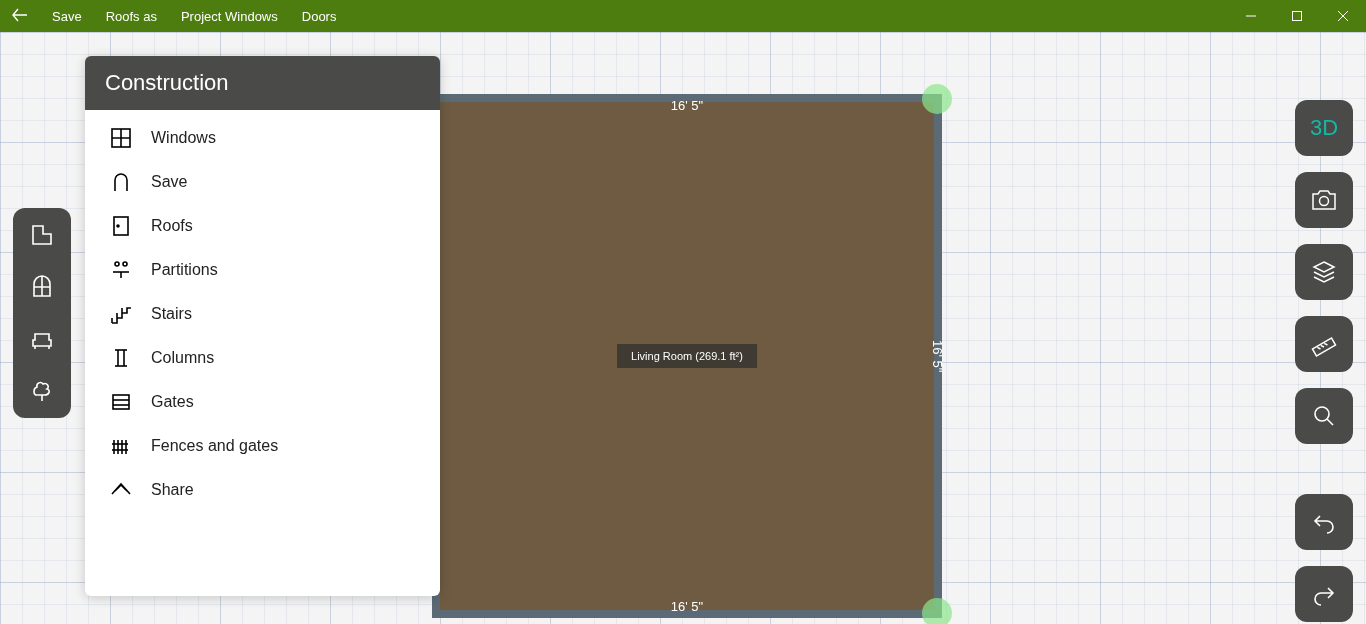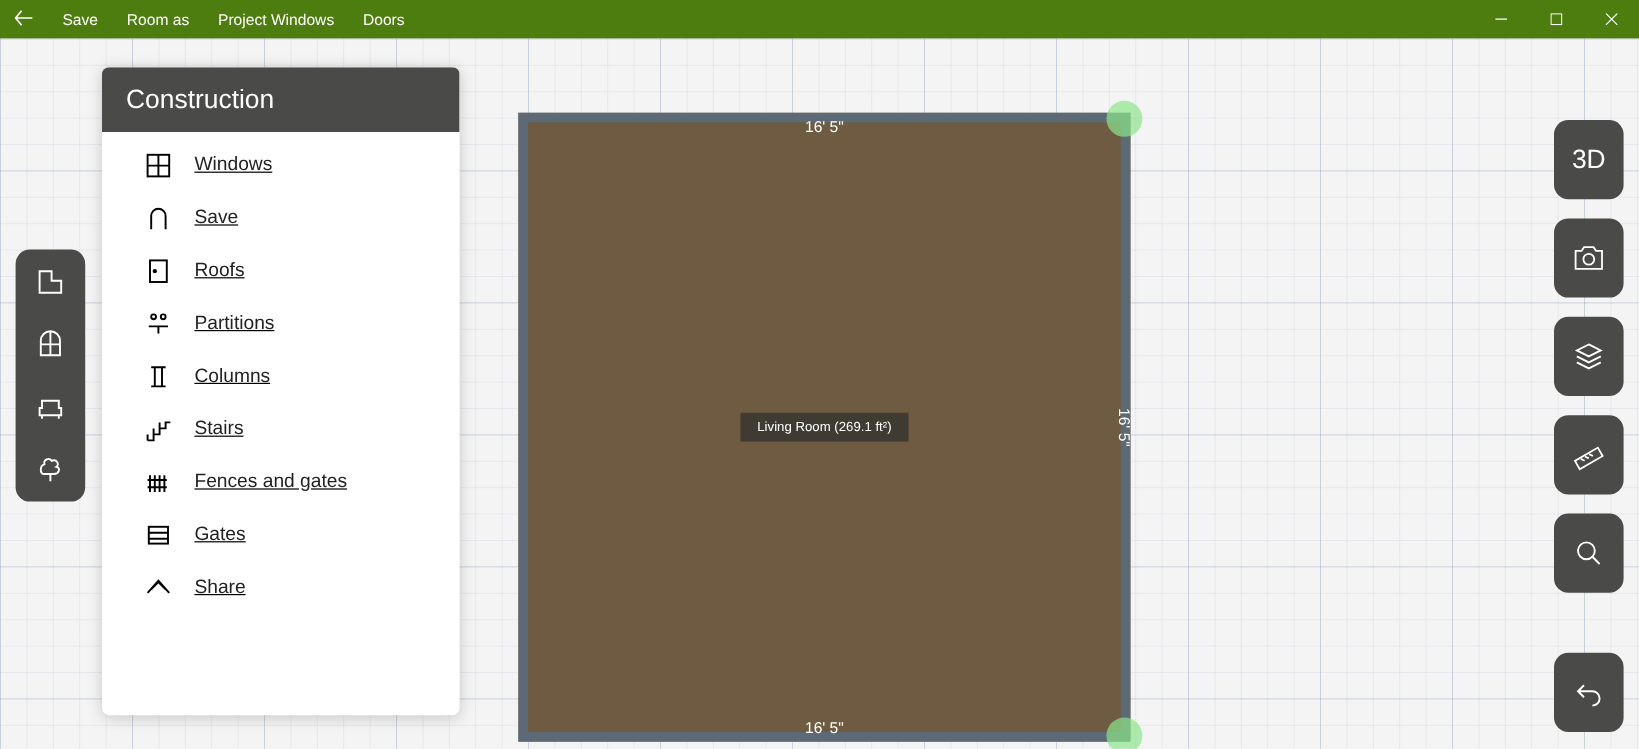"Room as" div.menu-item { text: Room -> Roofs }
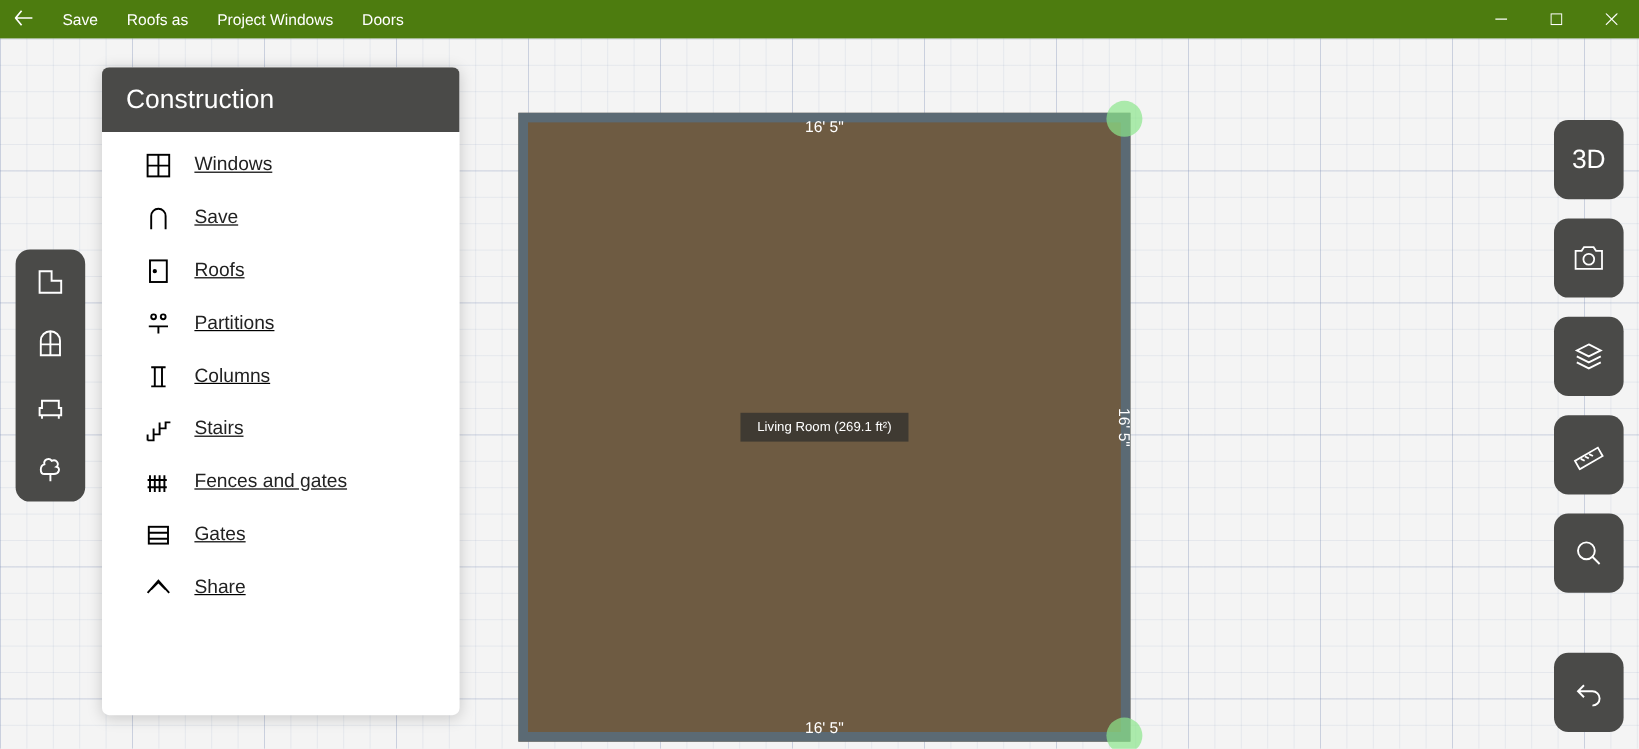"Construction" .panel { width: 298px -> 355px }
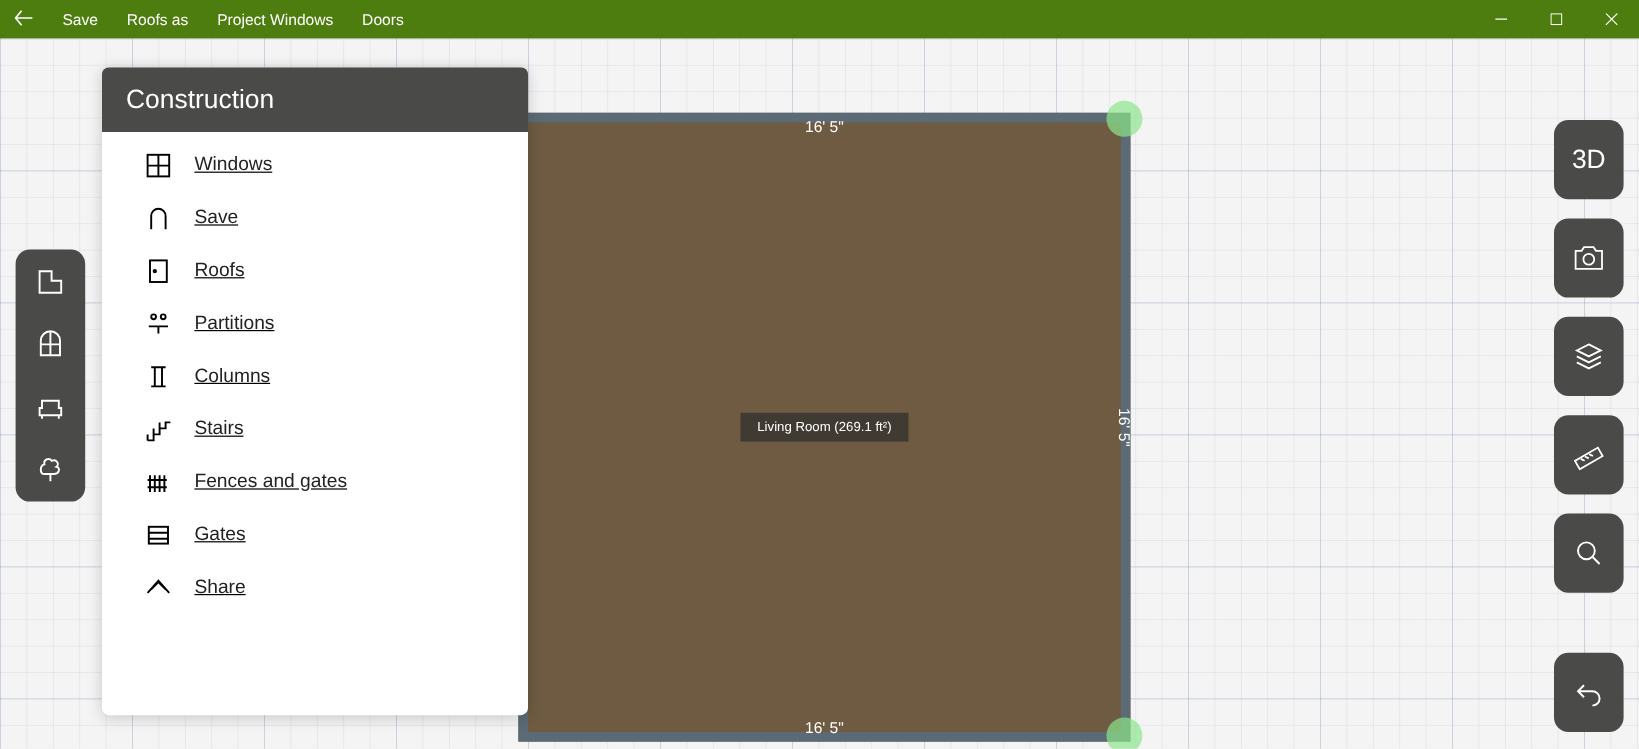"Windows" .panel-list { padding: 6px 15px -> 6px 4px; text-decoration: underline -> none }
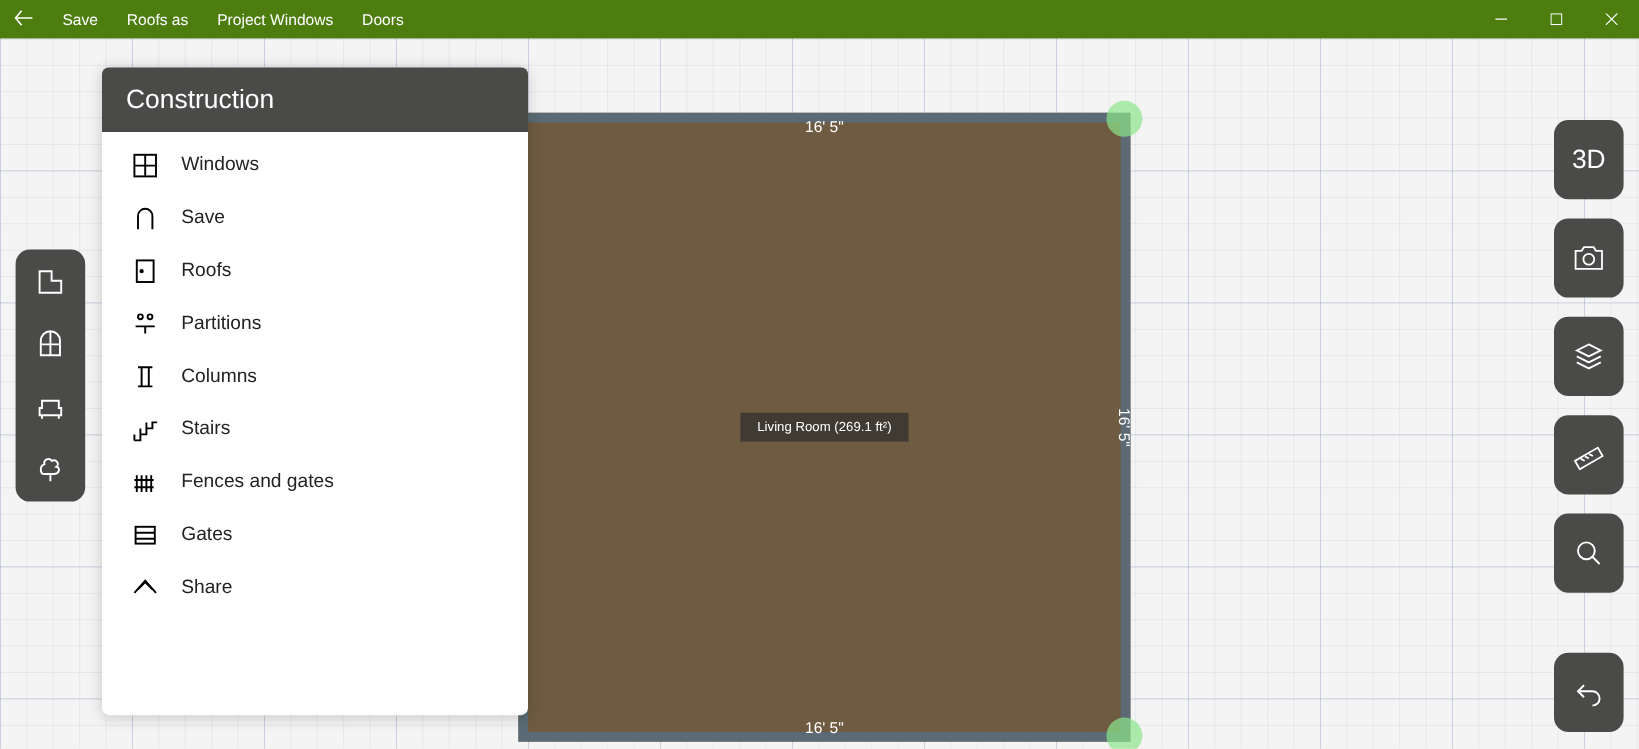"3D" .right-toolbar .rtool { color: #ffffff -> #14b8a6; height: 66px -> 56px }
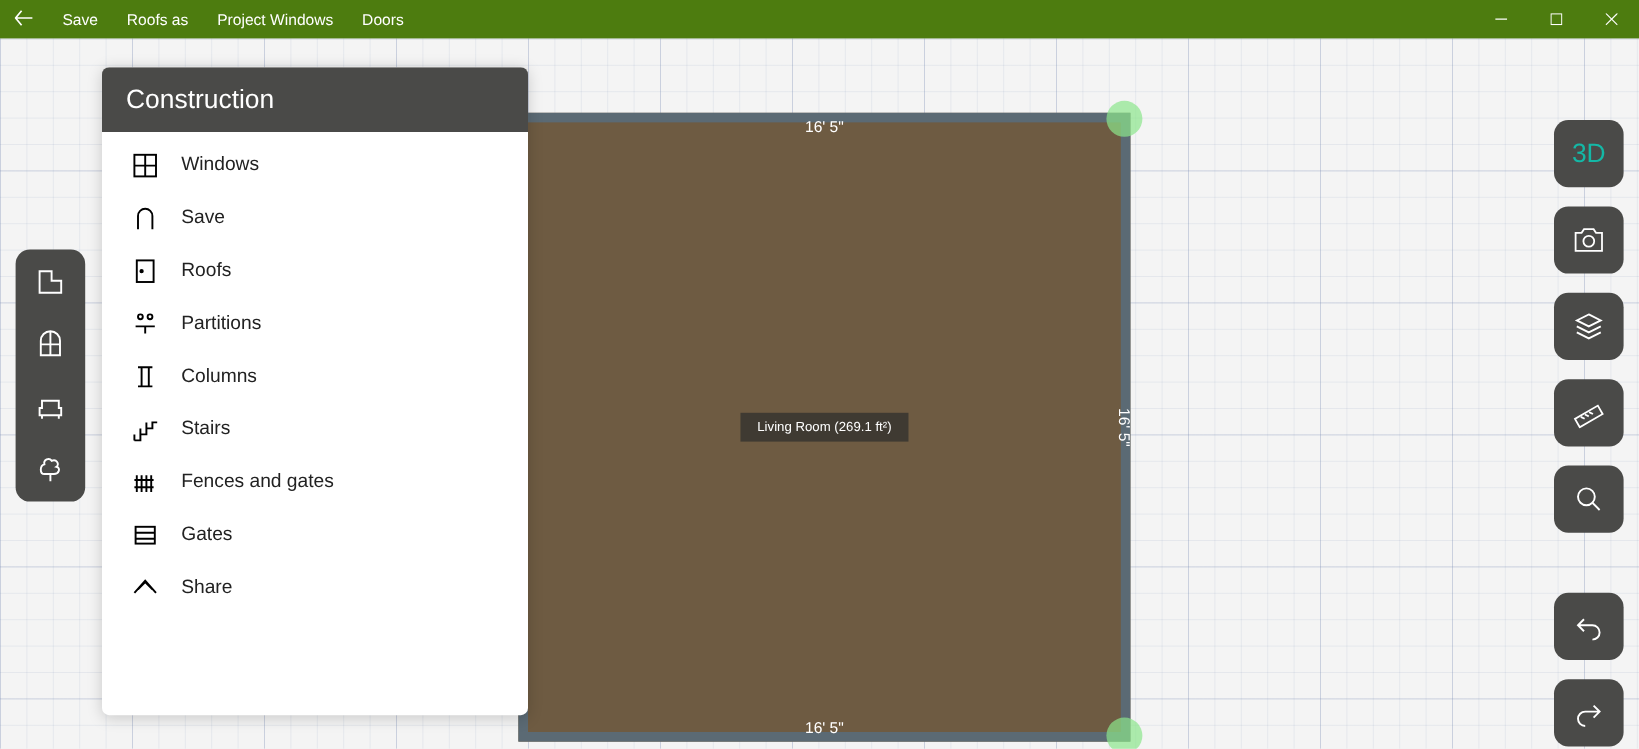"Columns" div.panel-item { order: before "Stairs" -> after "Stairs" }
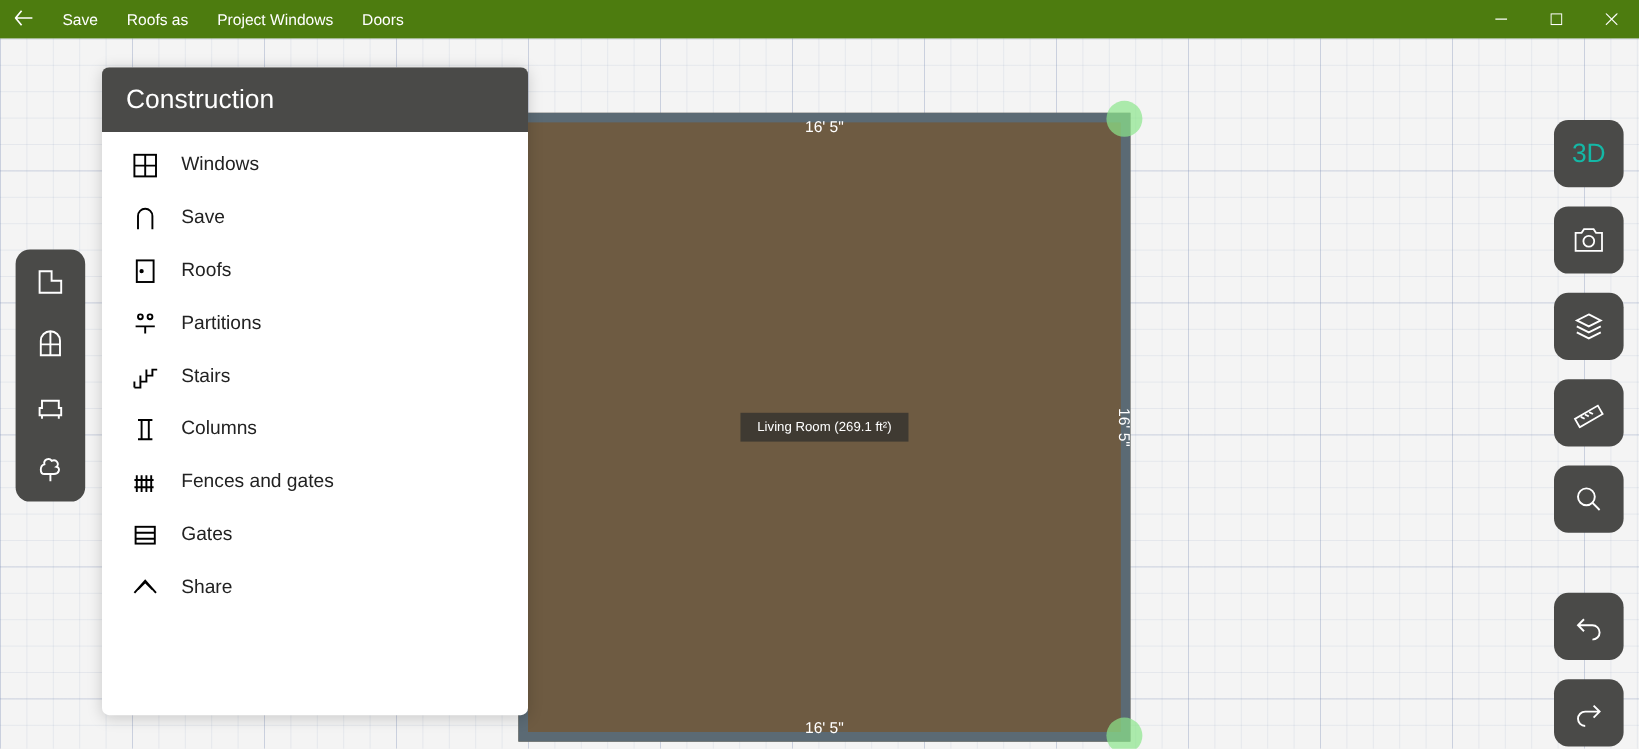"Fences and gates" div.panel-item { order: before "Gates" -> after "Gates" }
